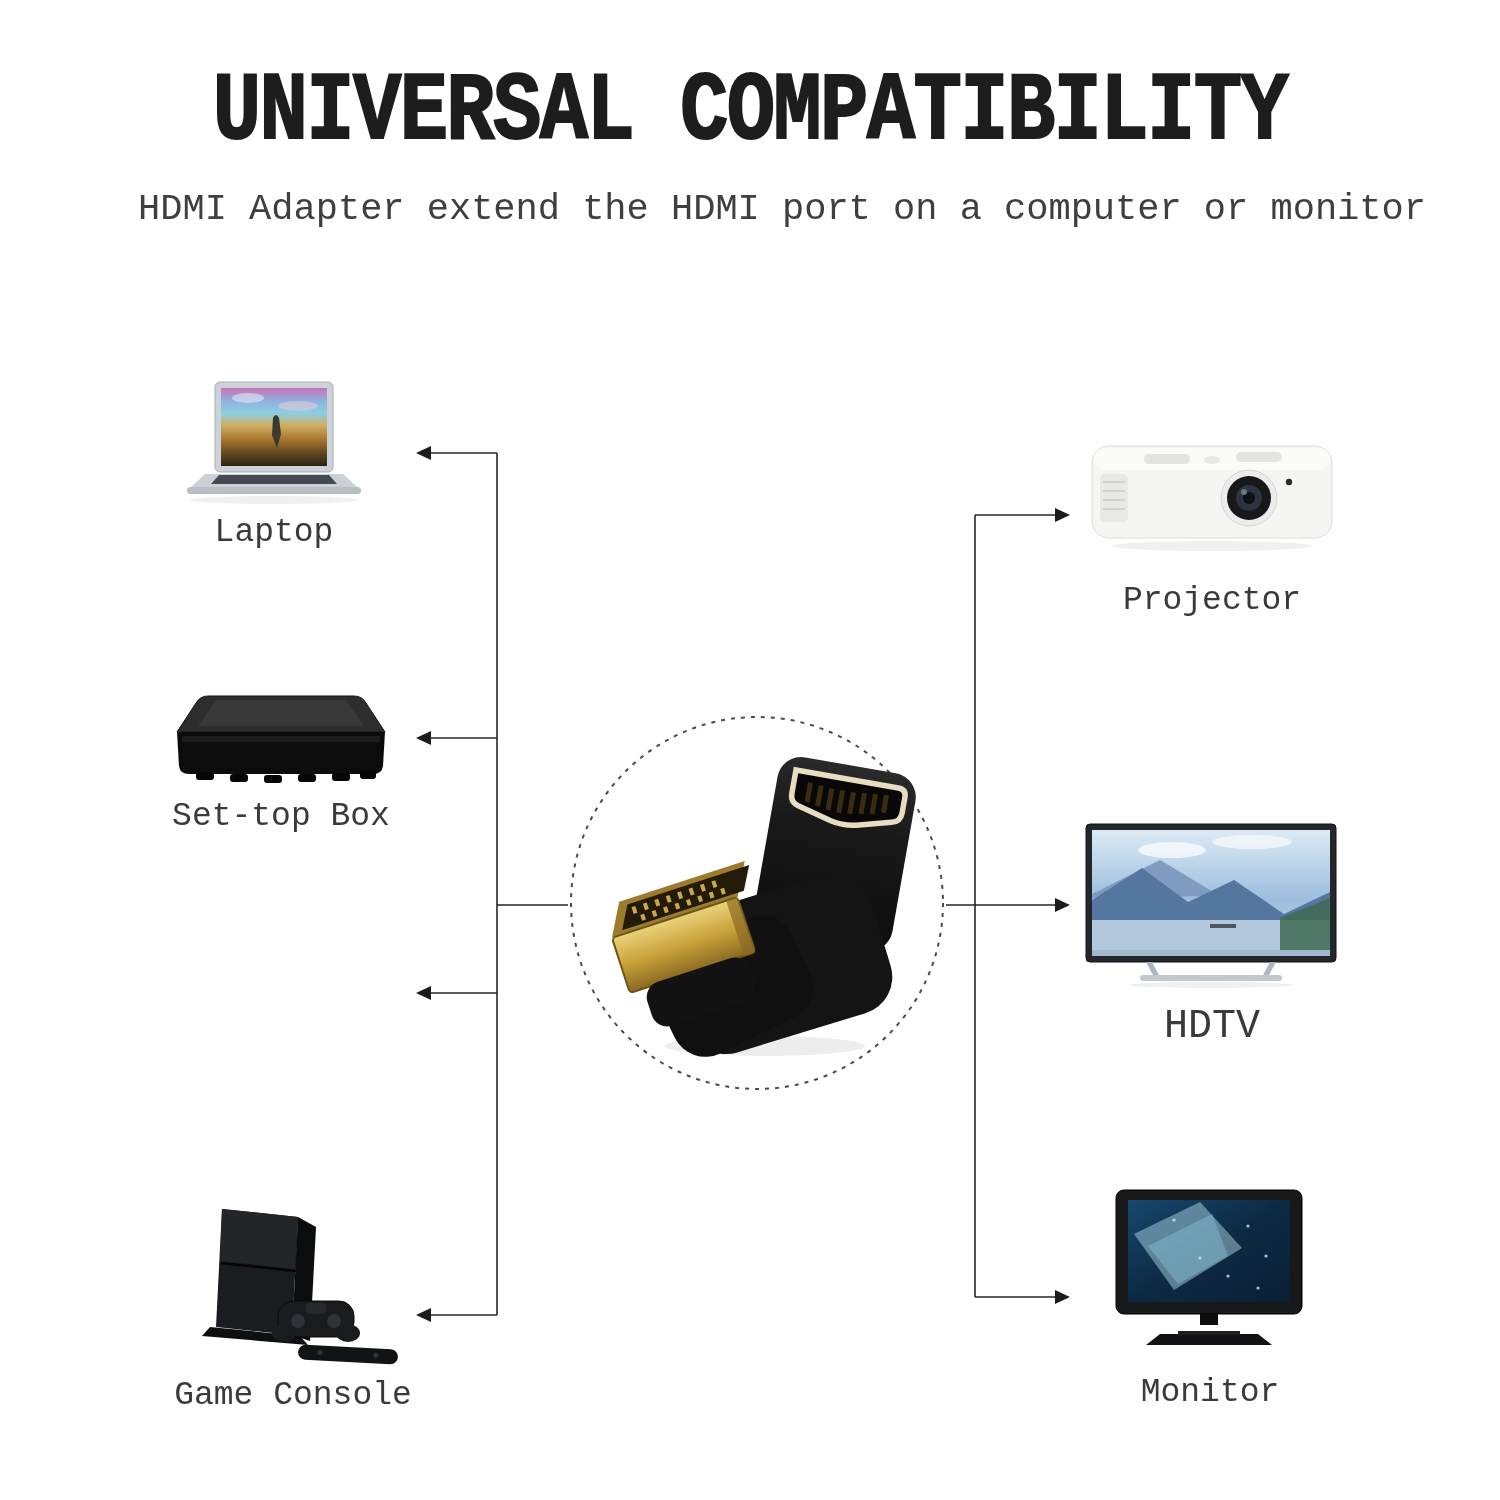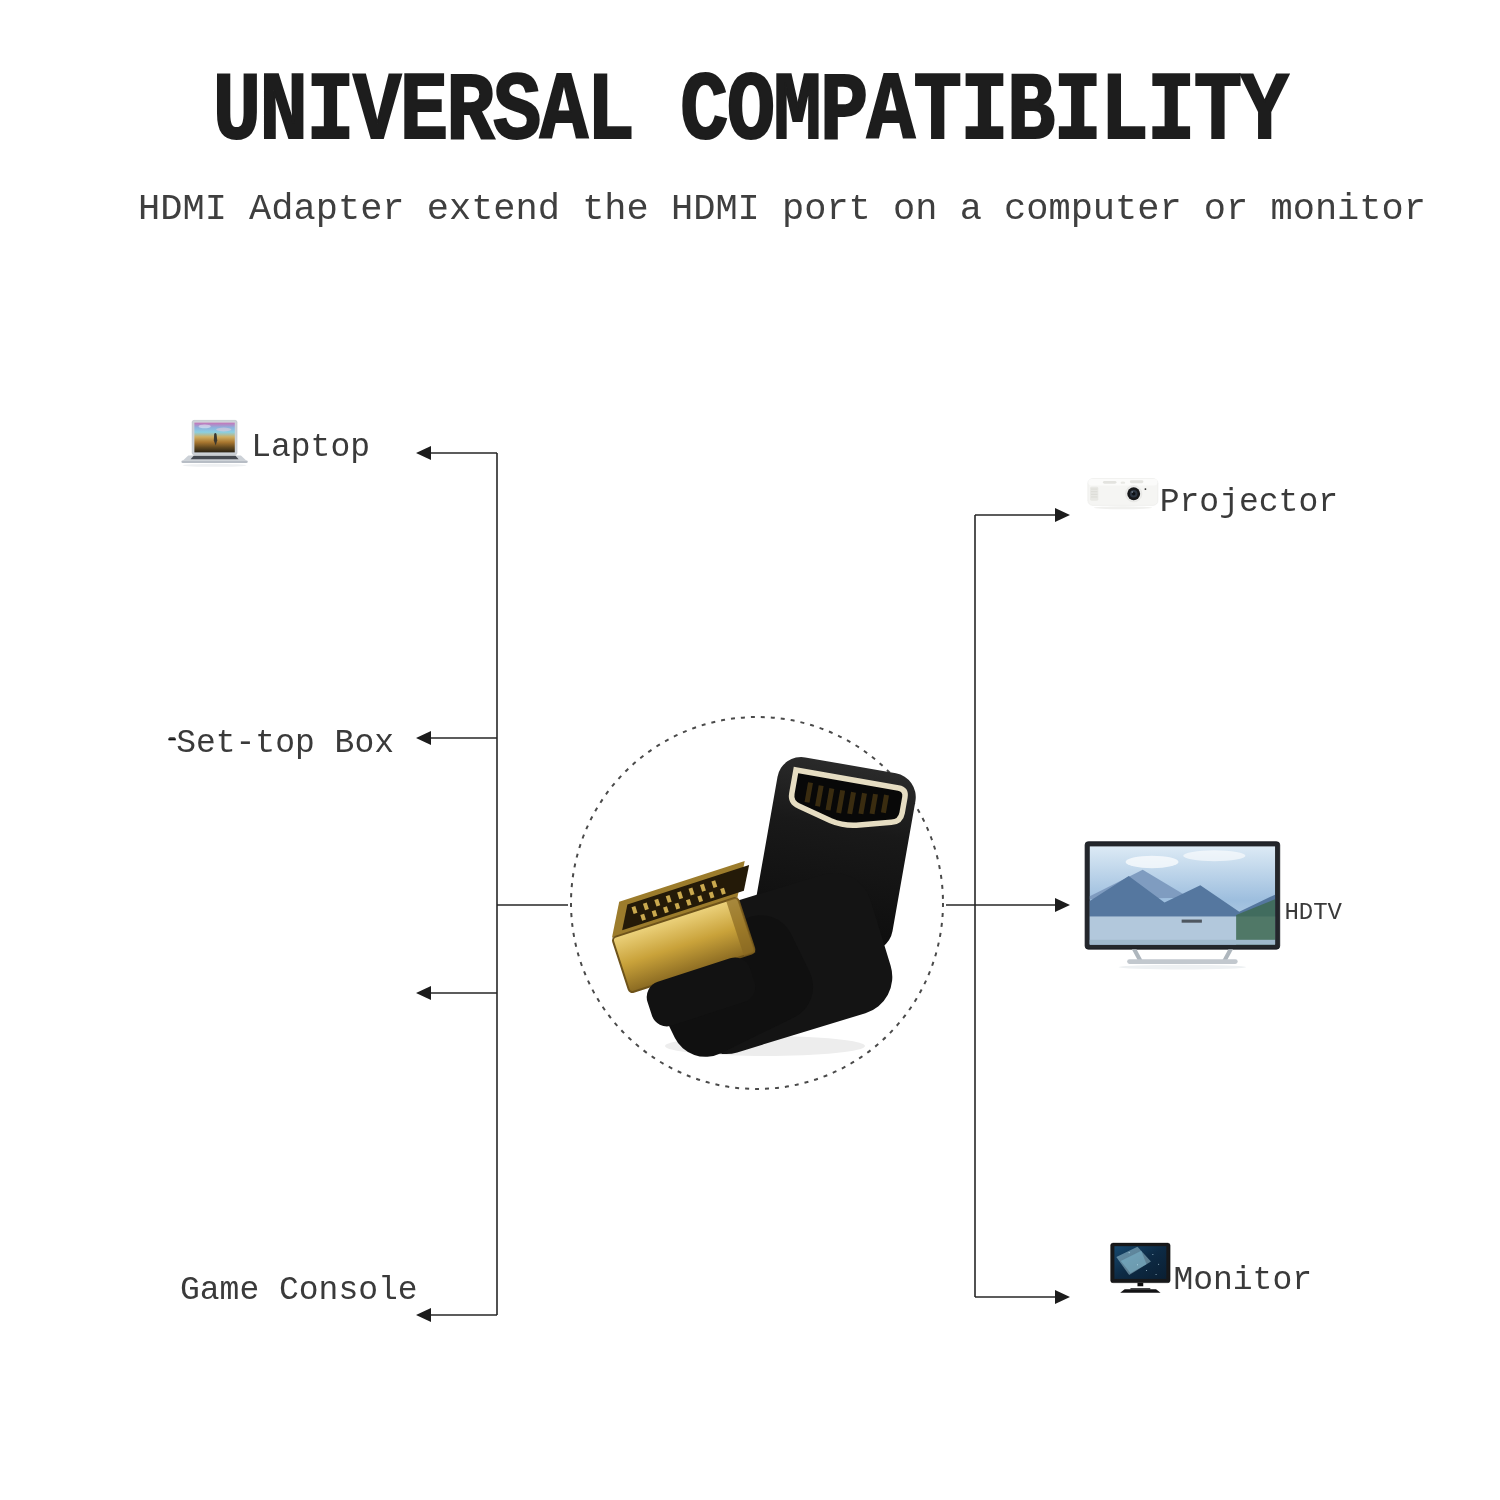"Laptop" .device { flex-direction: row -> column }
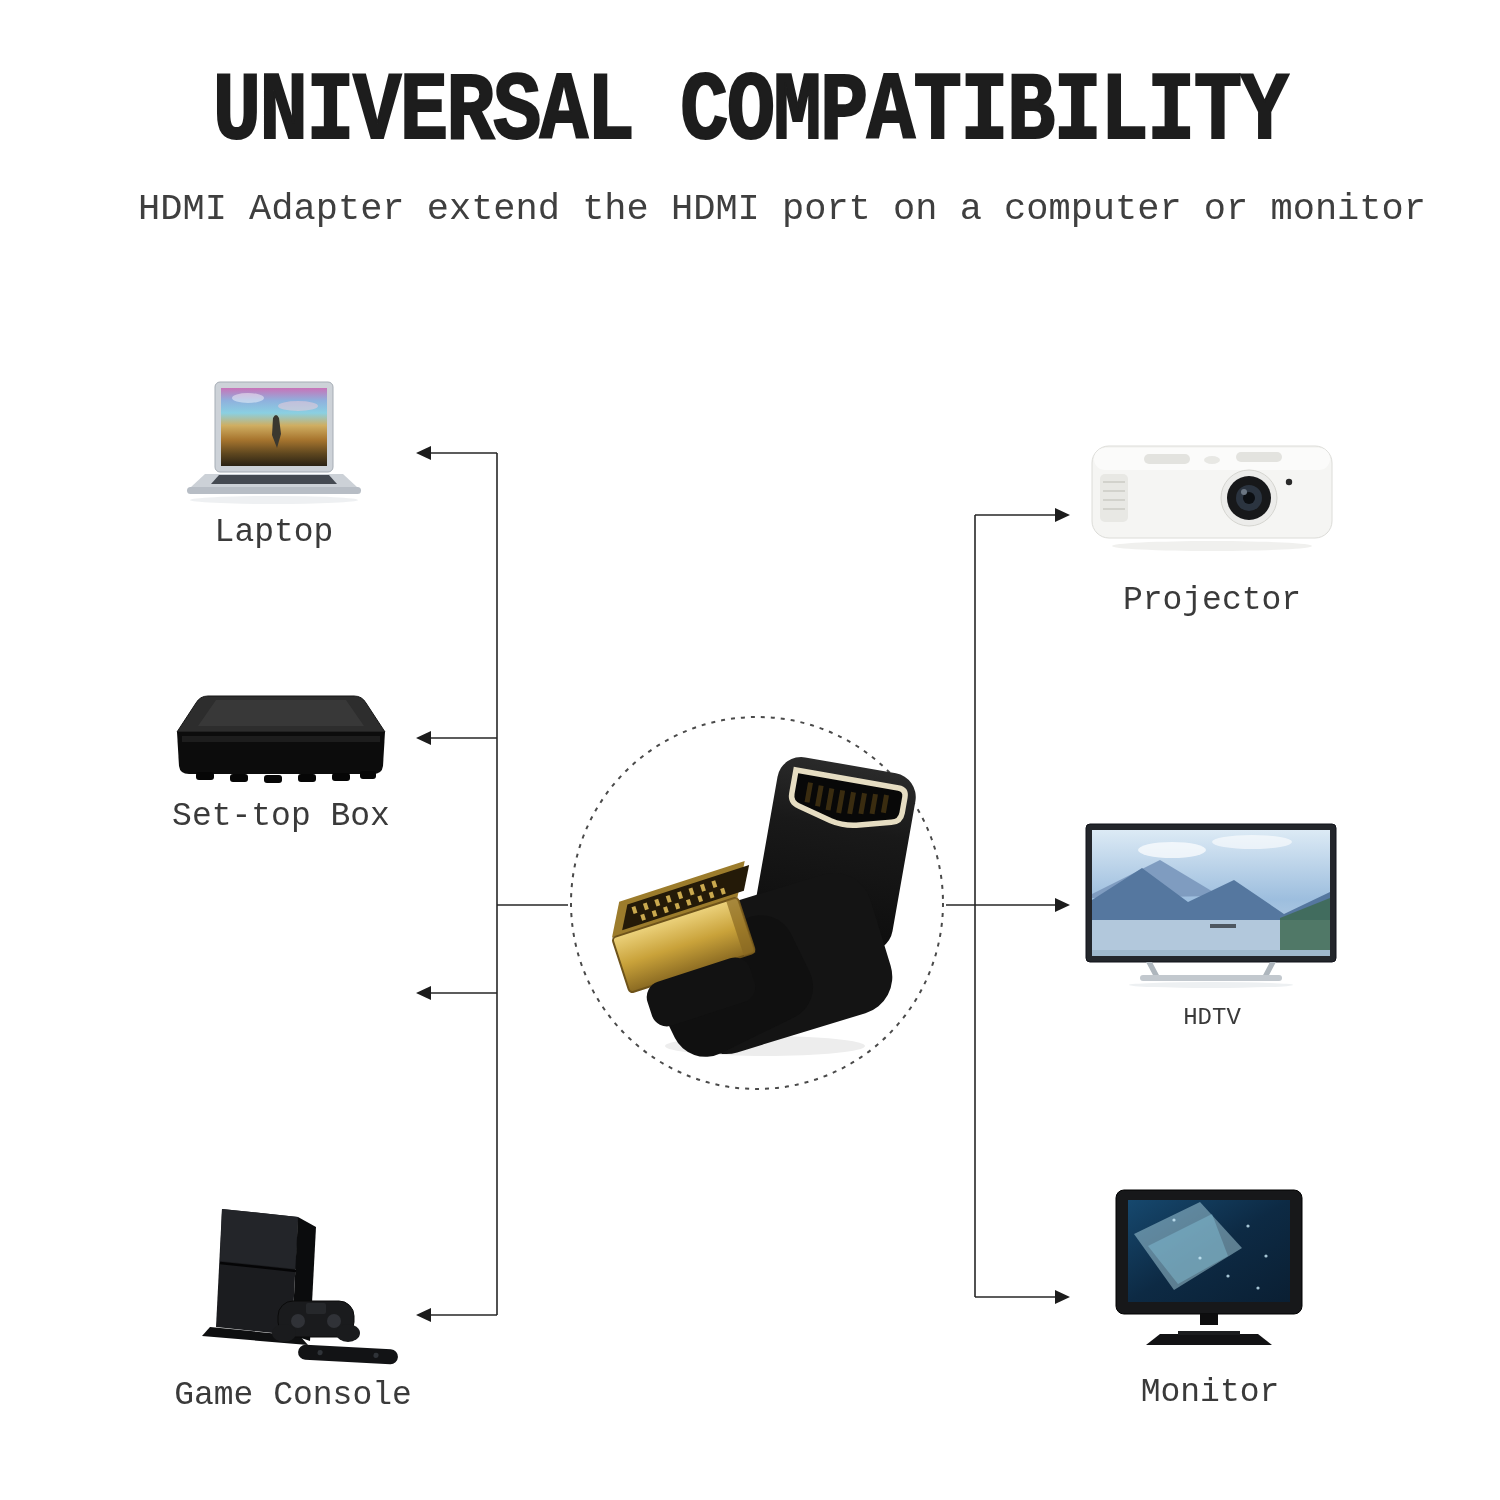"HDTV" #dev-hdtv .dlabel { font-size: 24px -> 40px }
